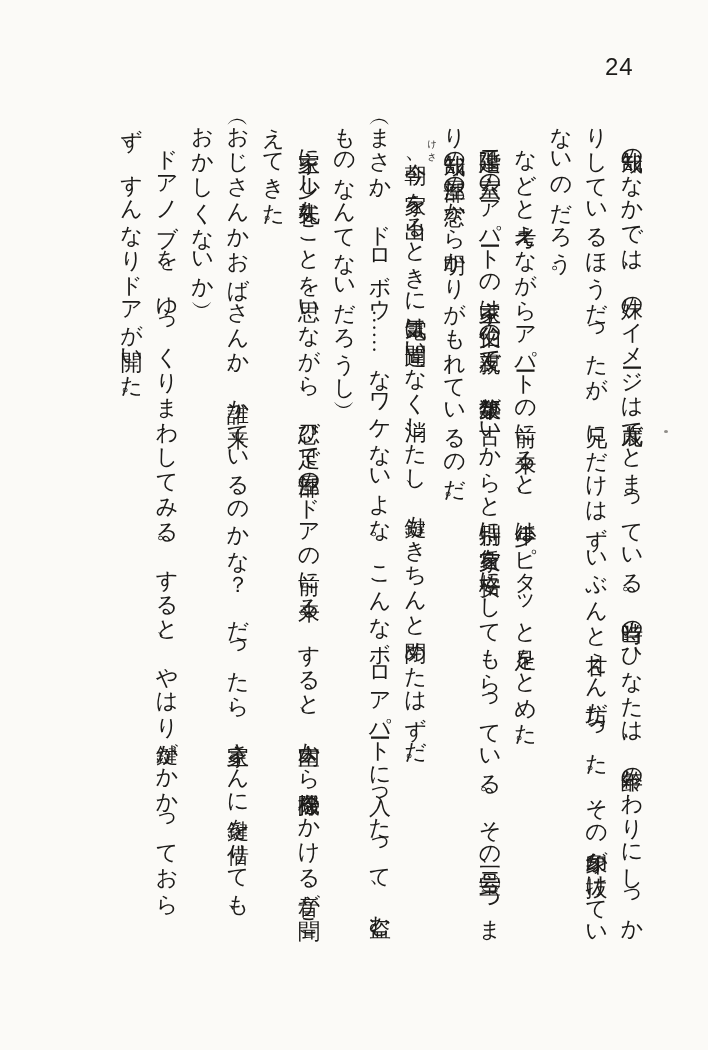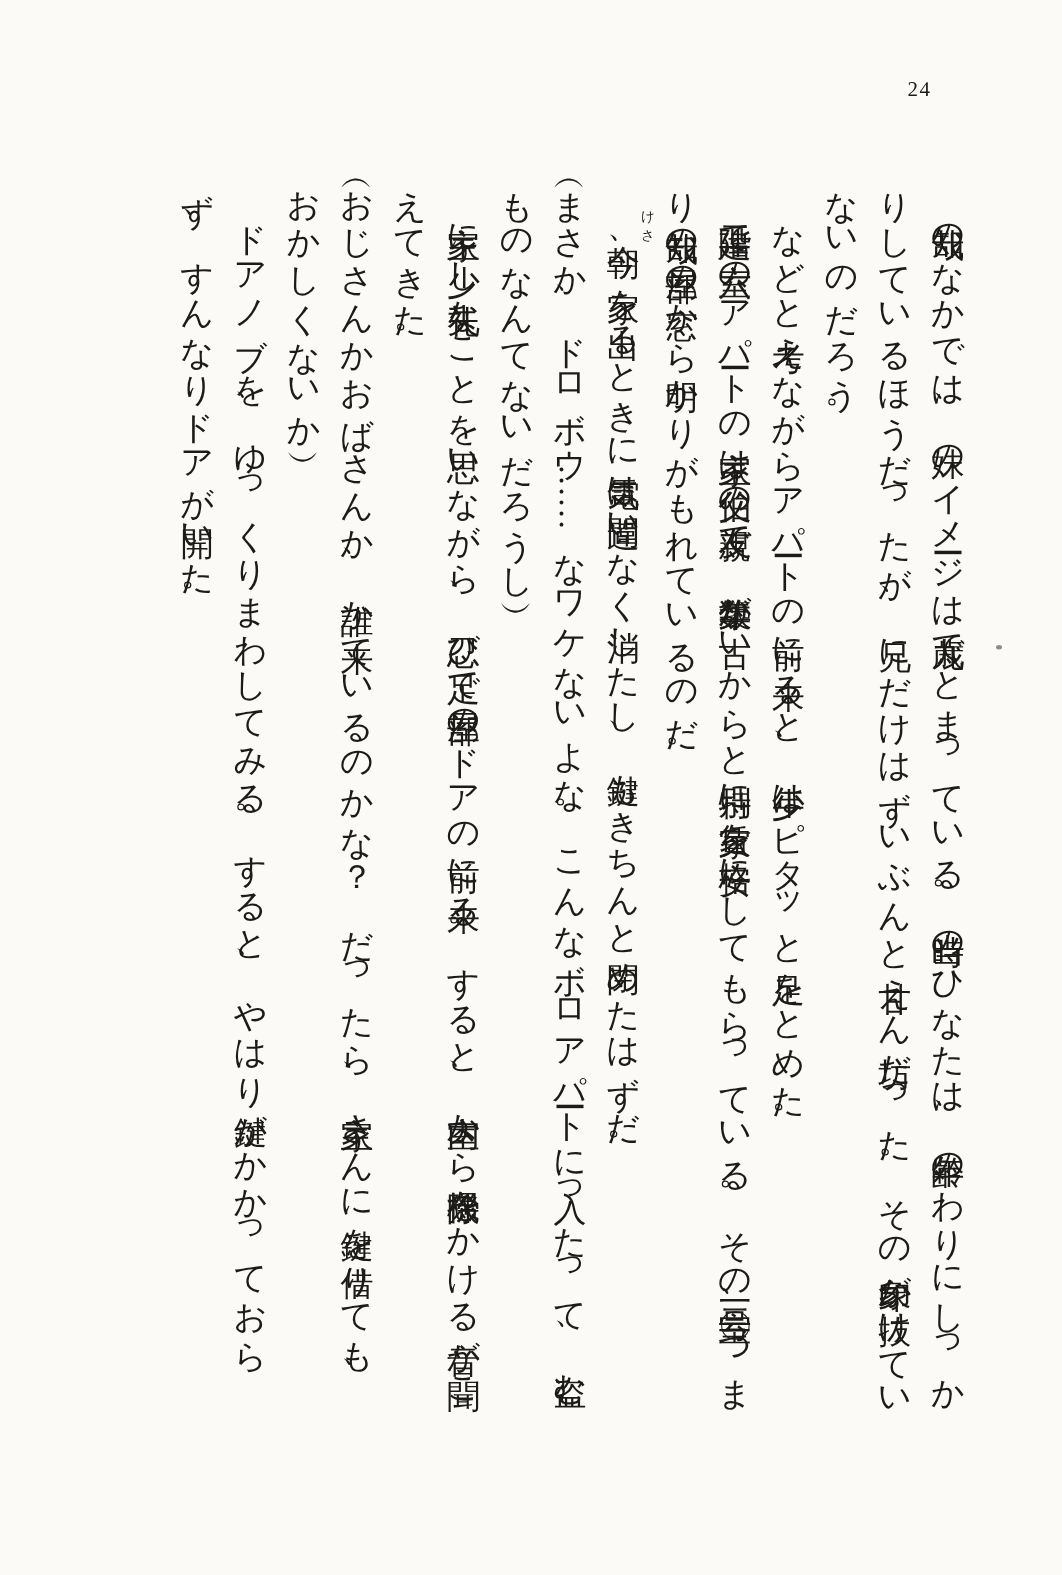"24" .page-number { font-family: Liberation Serif, serif -> Liberation Sans, sans-serif; font-size: 14px -> 24px }
